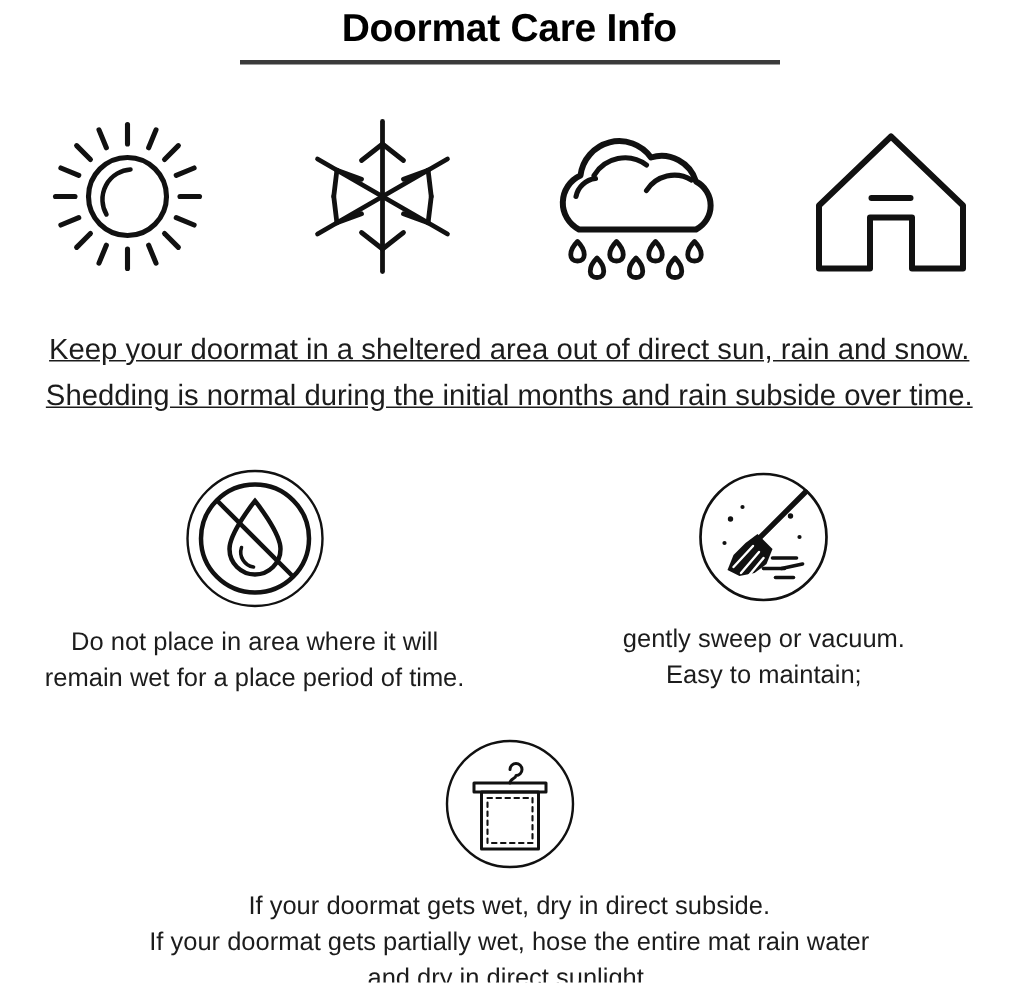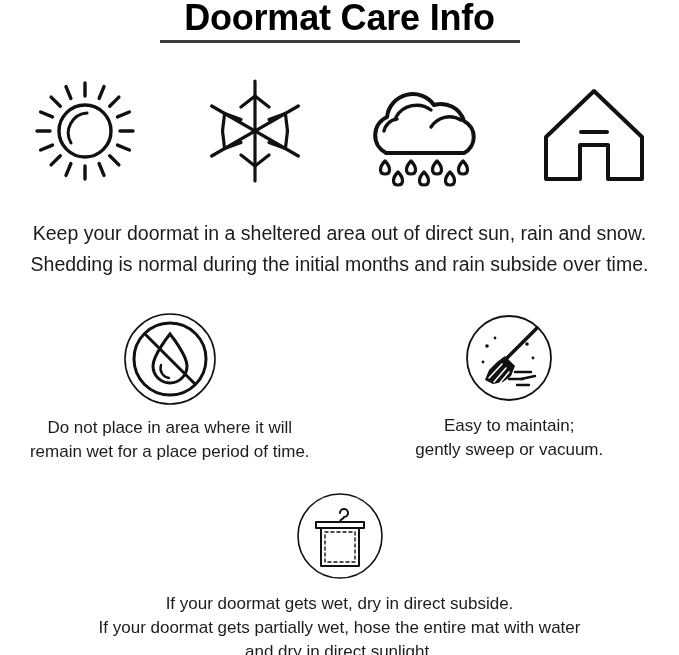"Doormat Care Info" .title-text { font-size: 36px -> 26px }
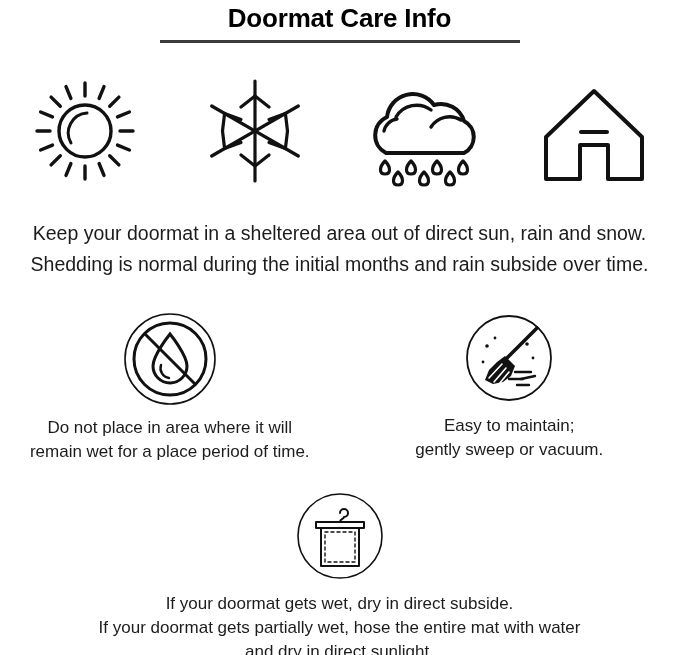"Keep your doormat in a" .intro .line { text-decoration: none -> underline }
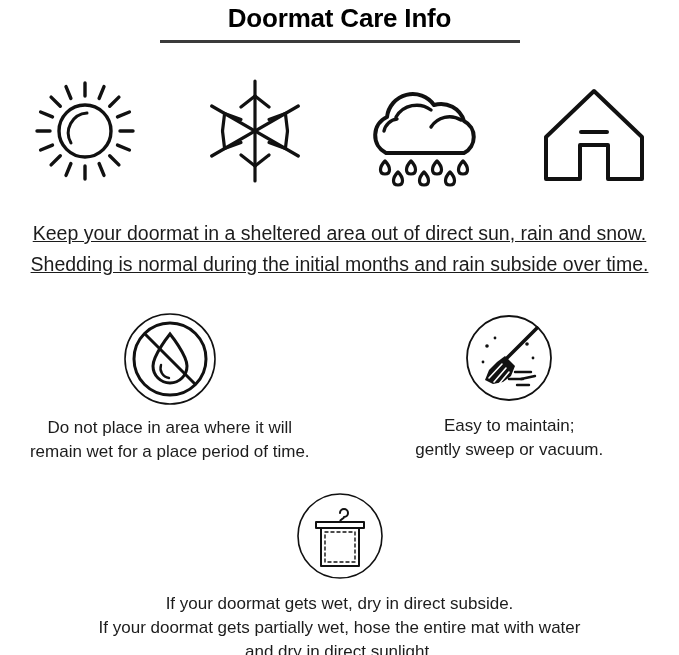"Easy to maintain;" span.line { order: before "gently sweep or vacuum." -> after "gently sweep or vacuum." }
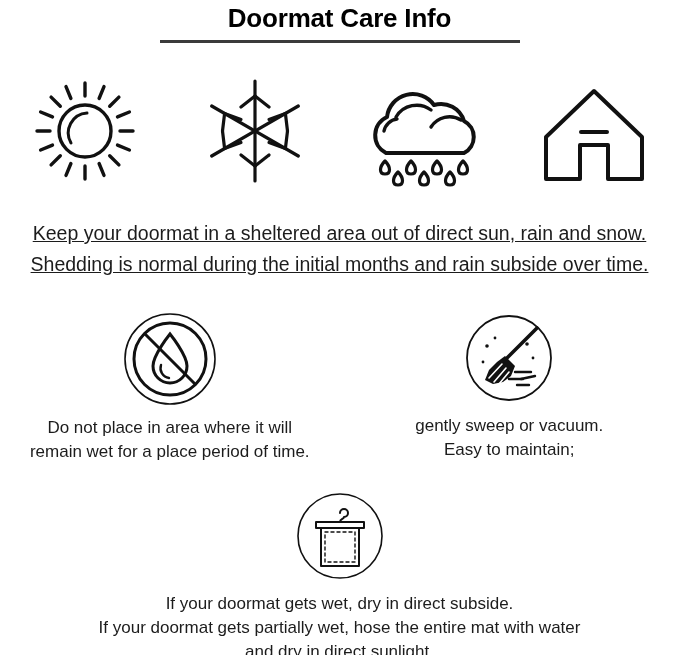"If your doormat gets partially" span.line { text: with -> rain }
